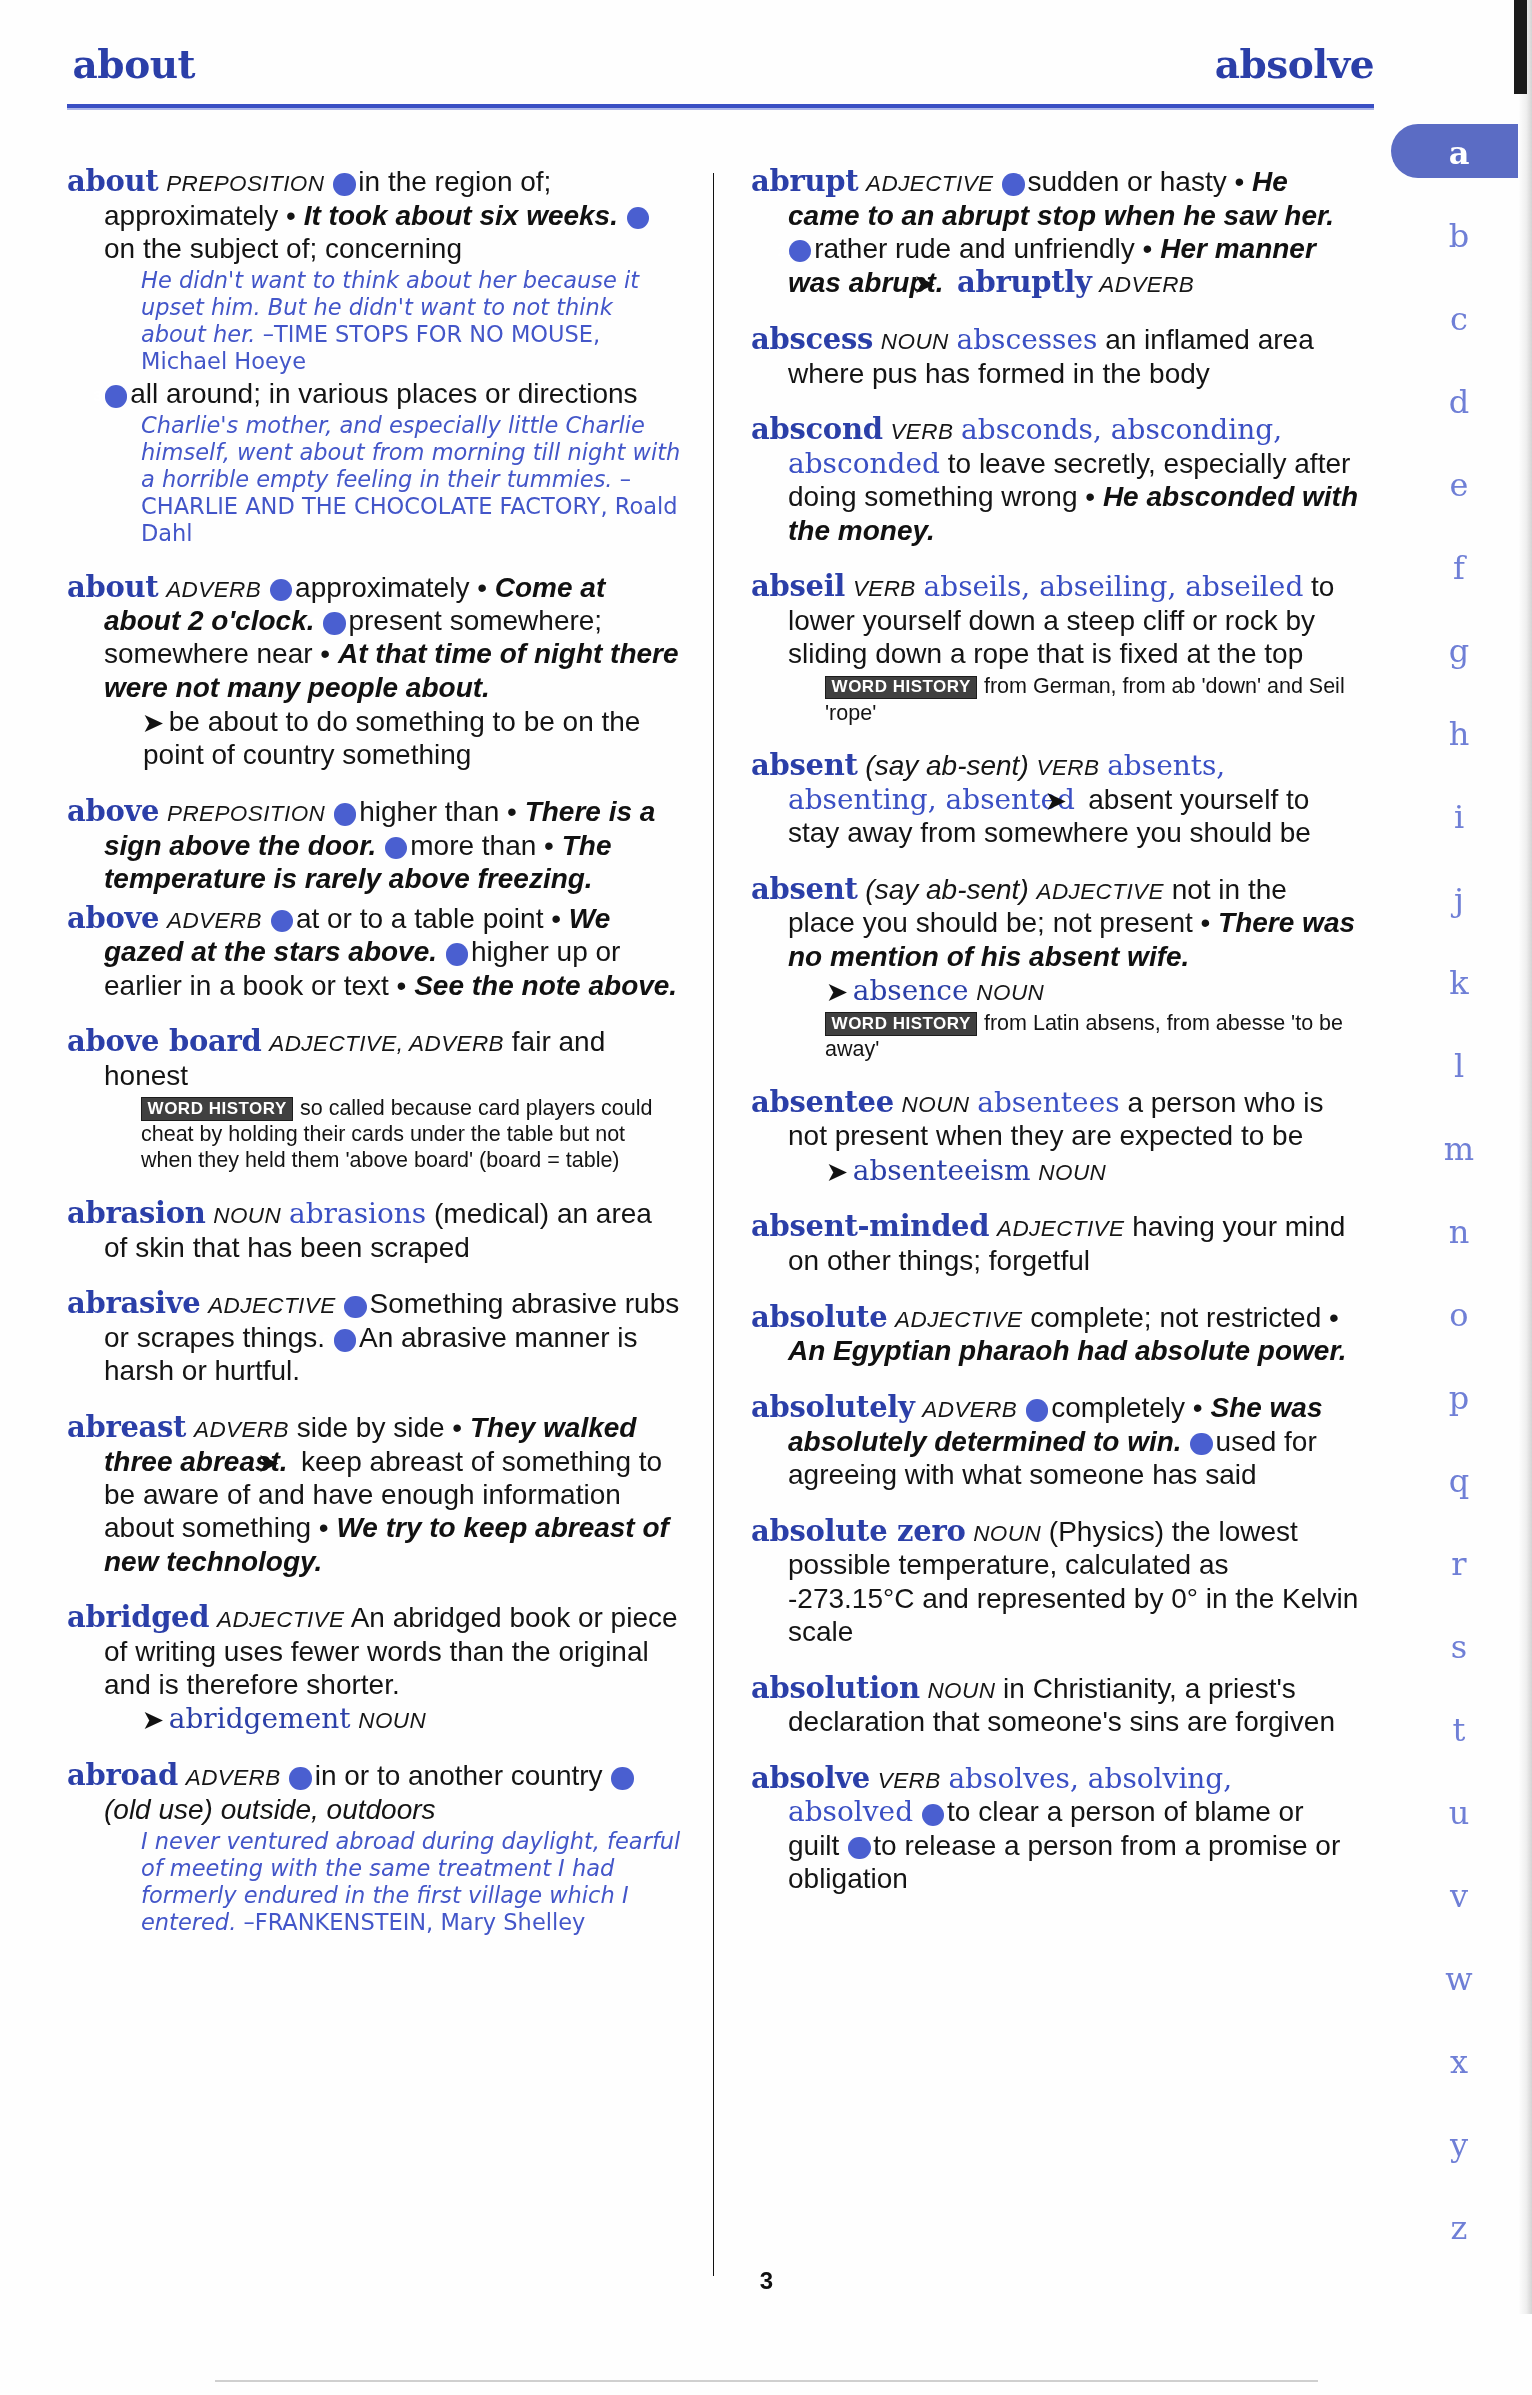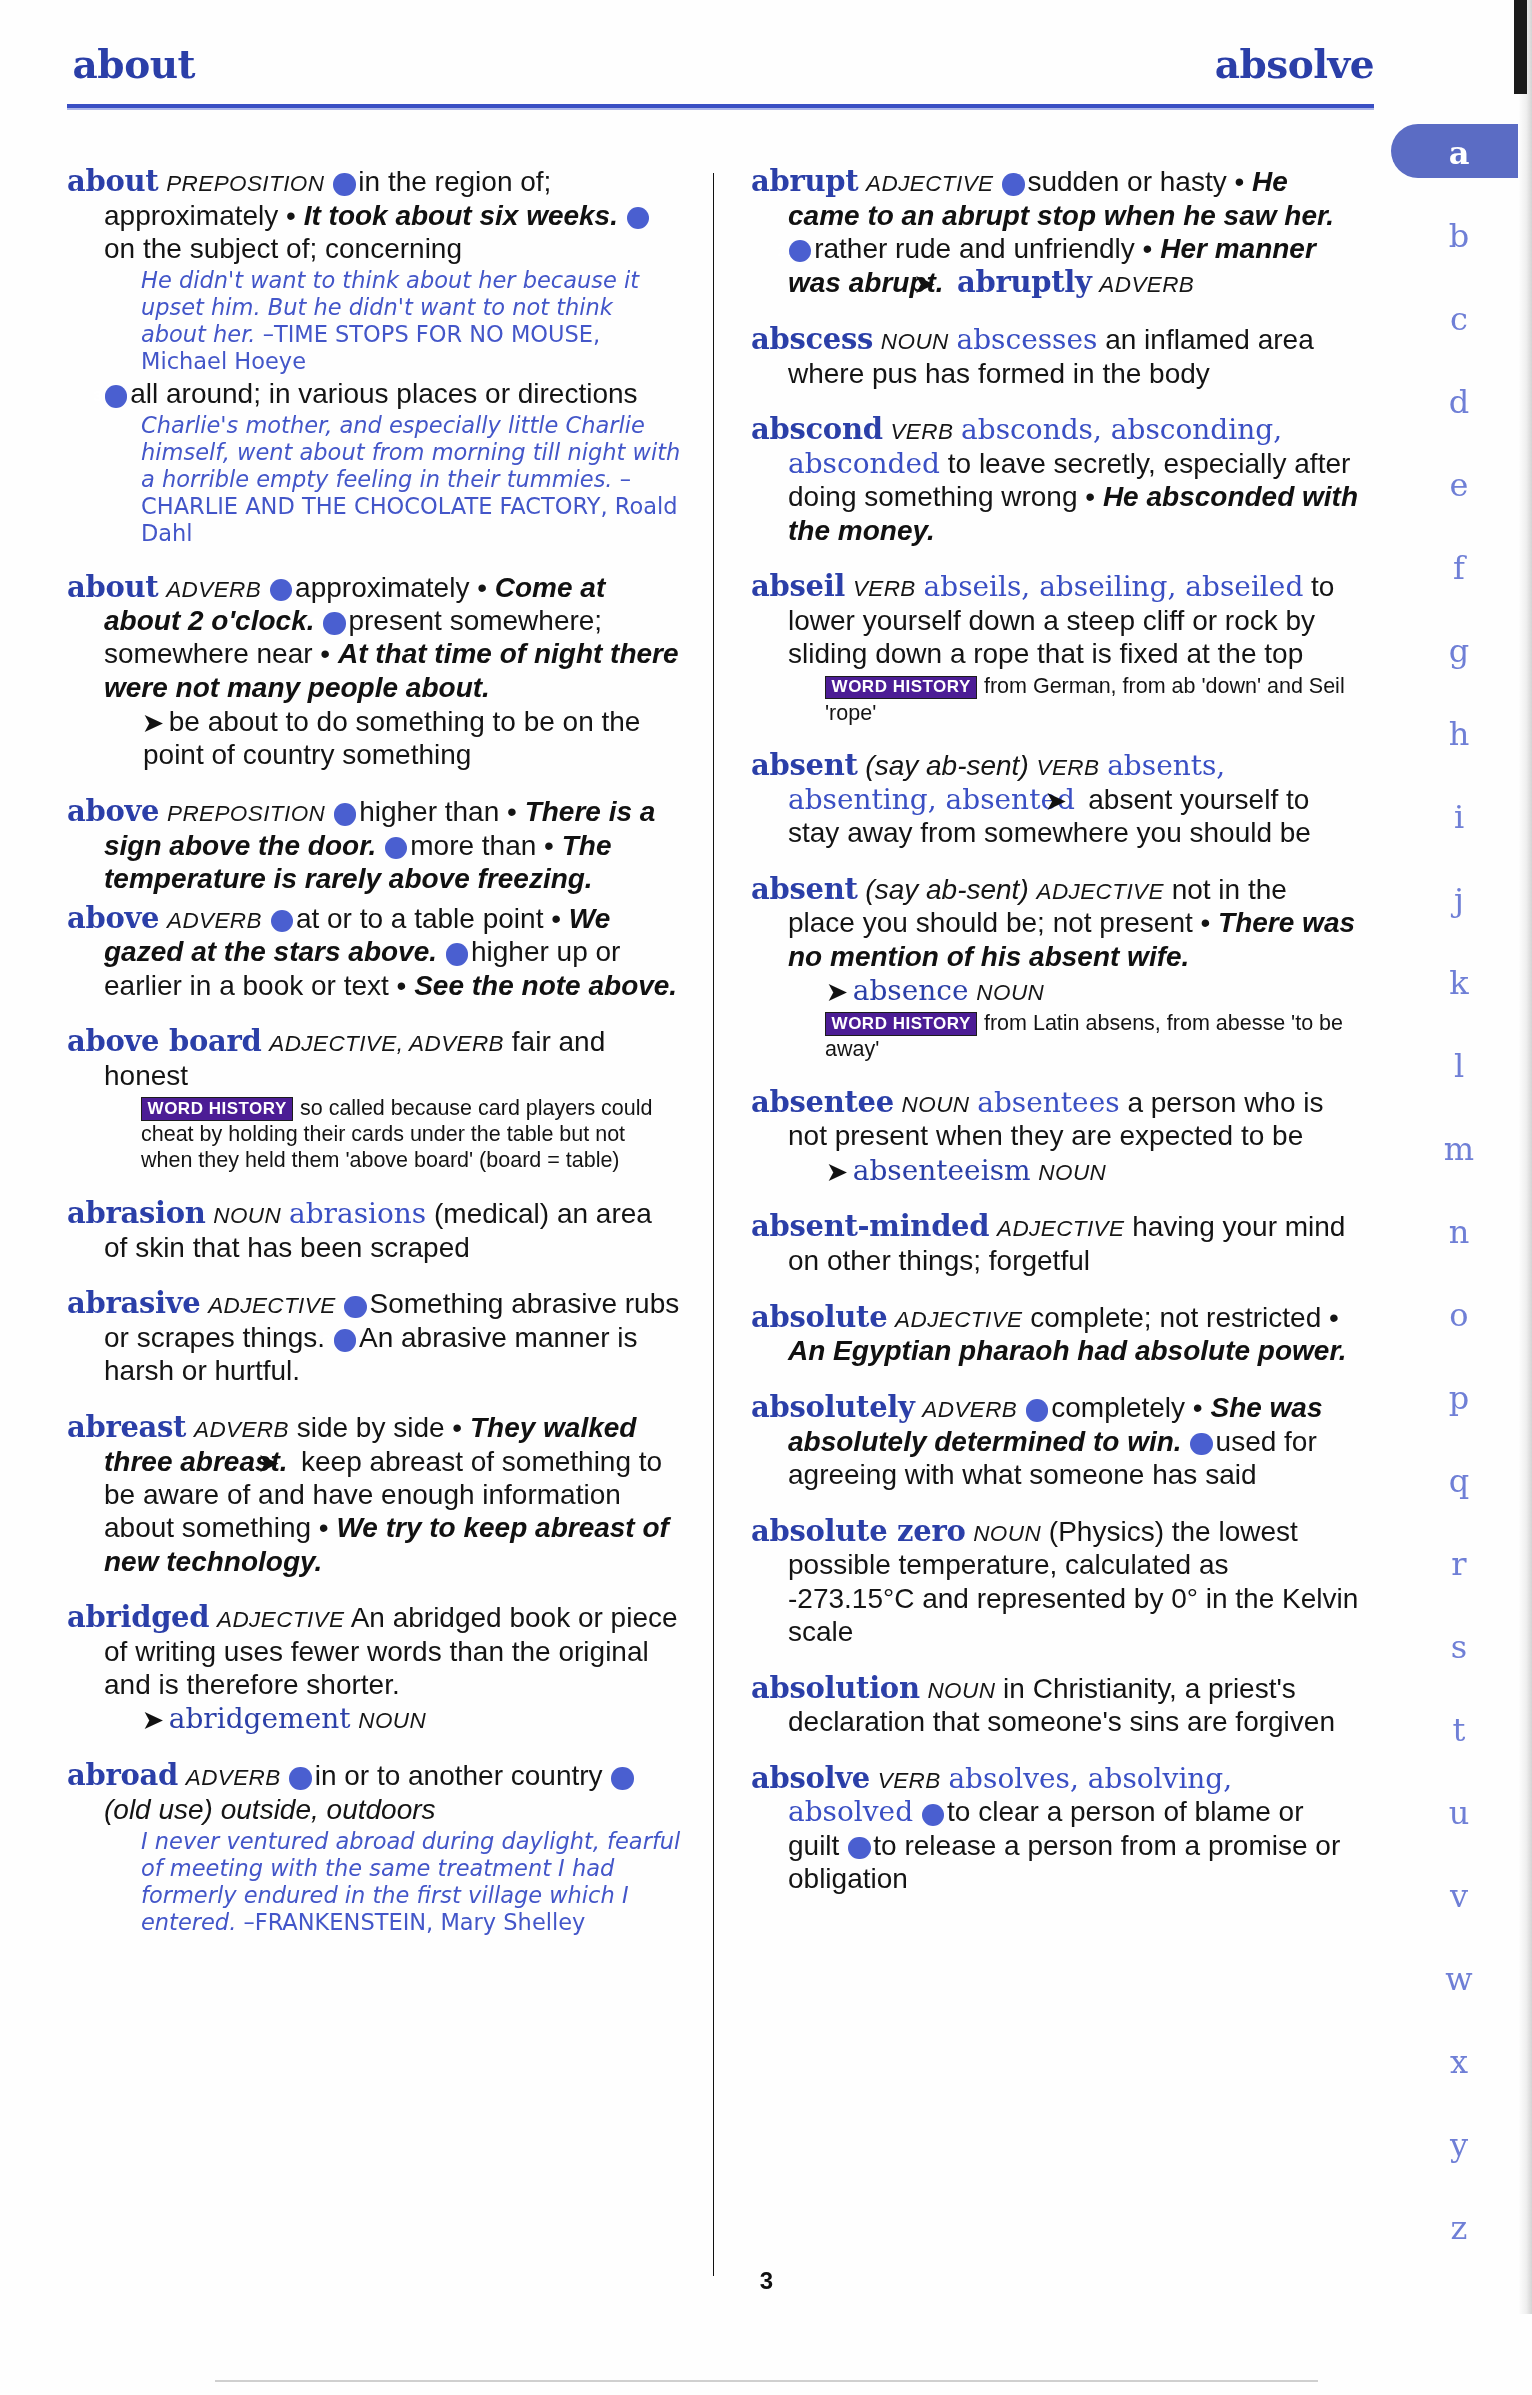"WORD HISTORY" .wh-badge { background: #4c1d95 -> #404040 }
